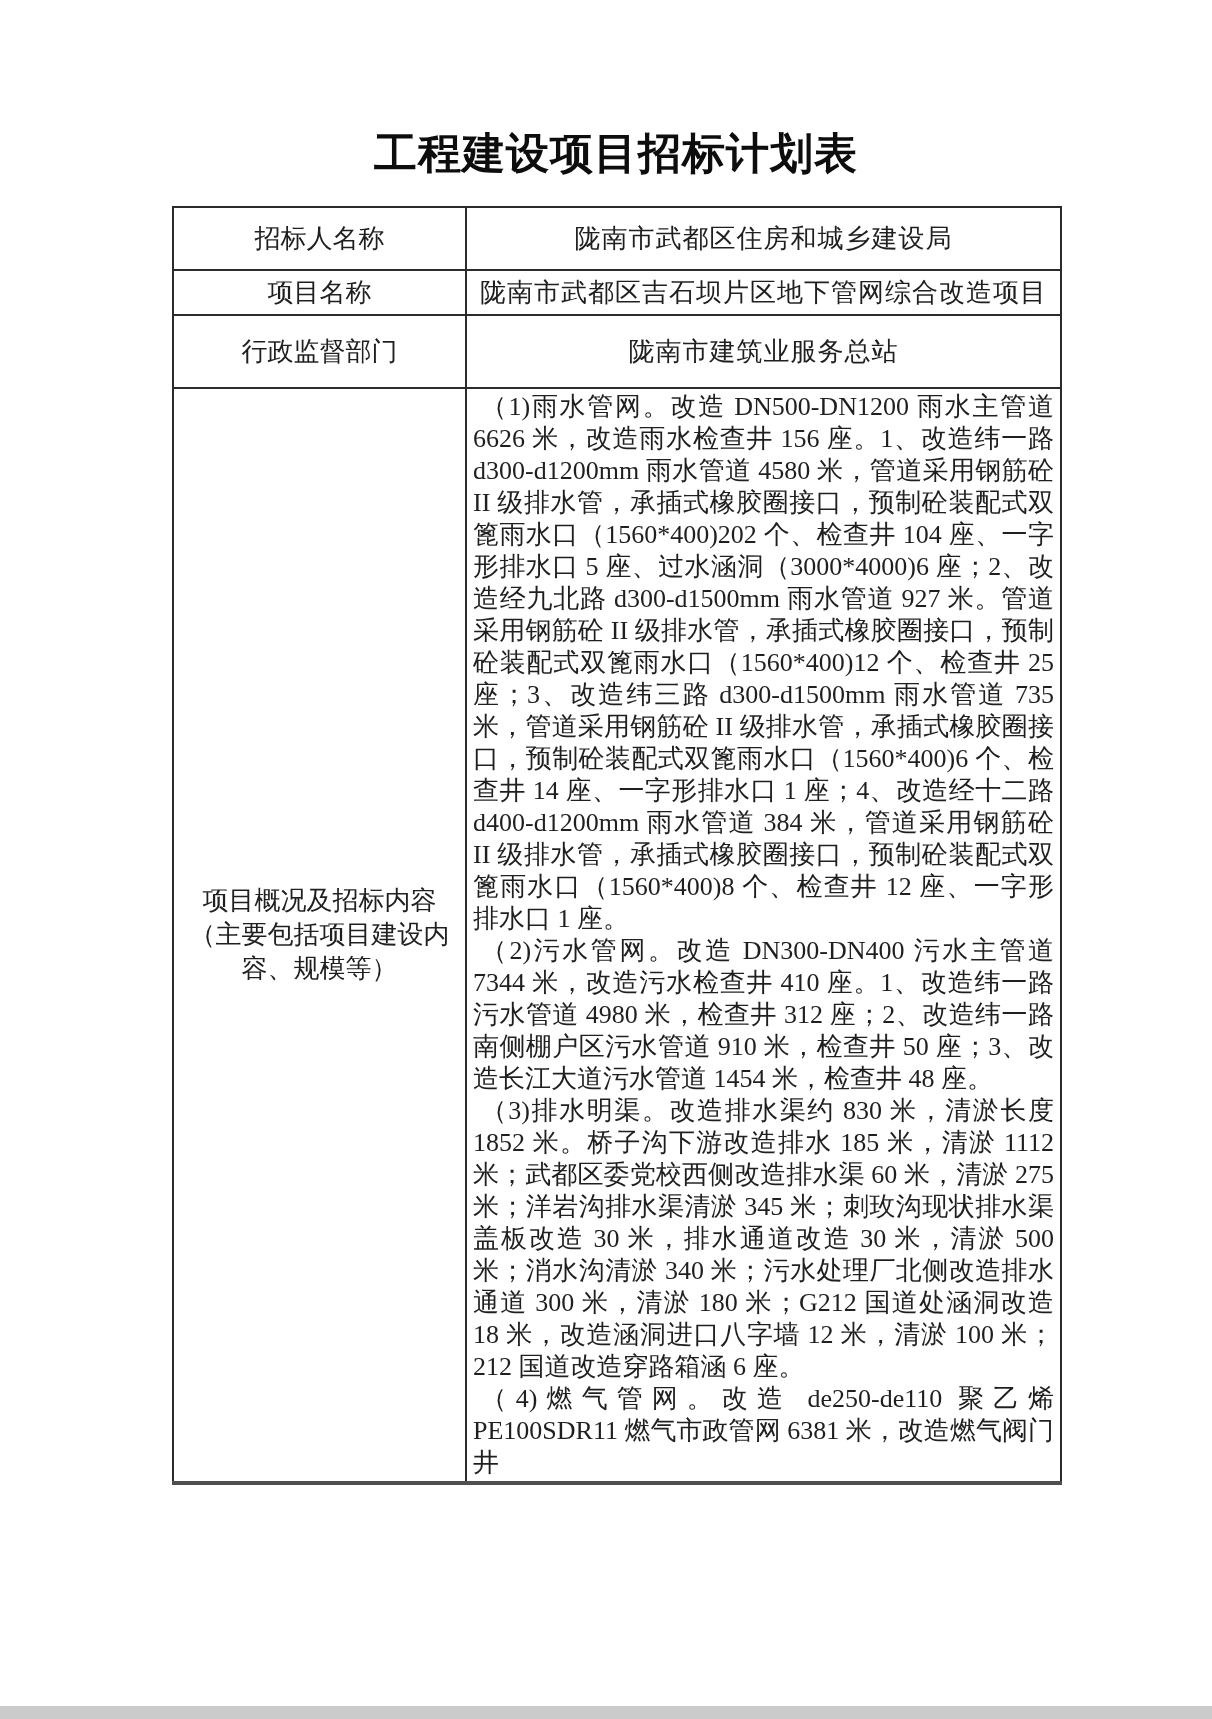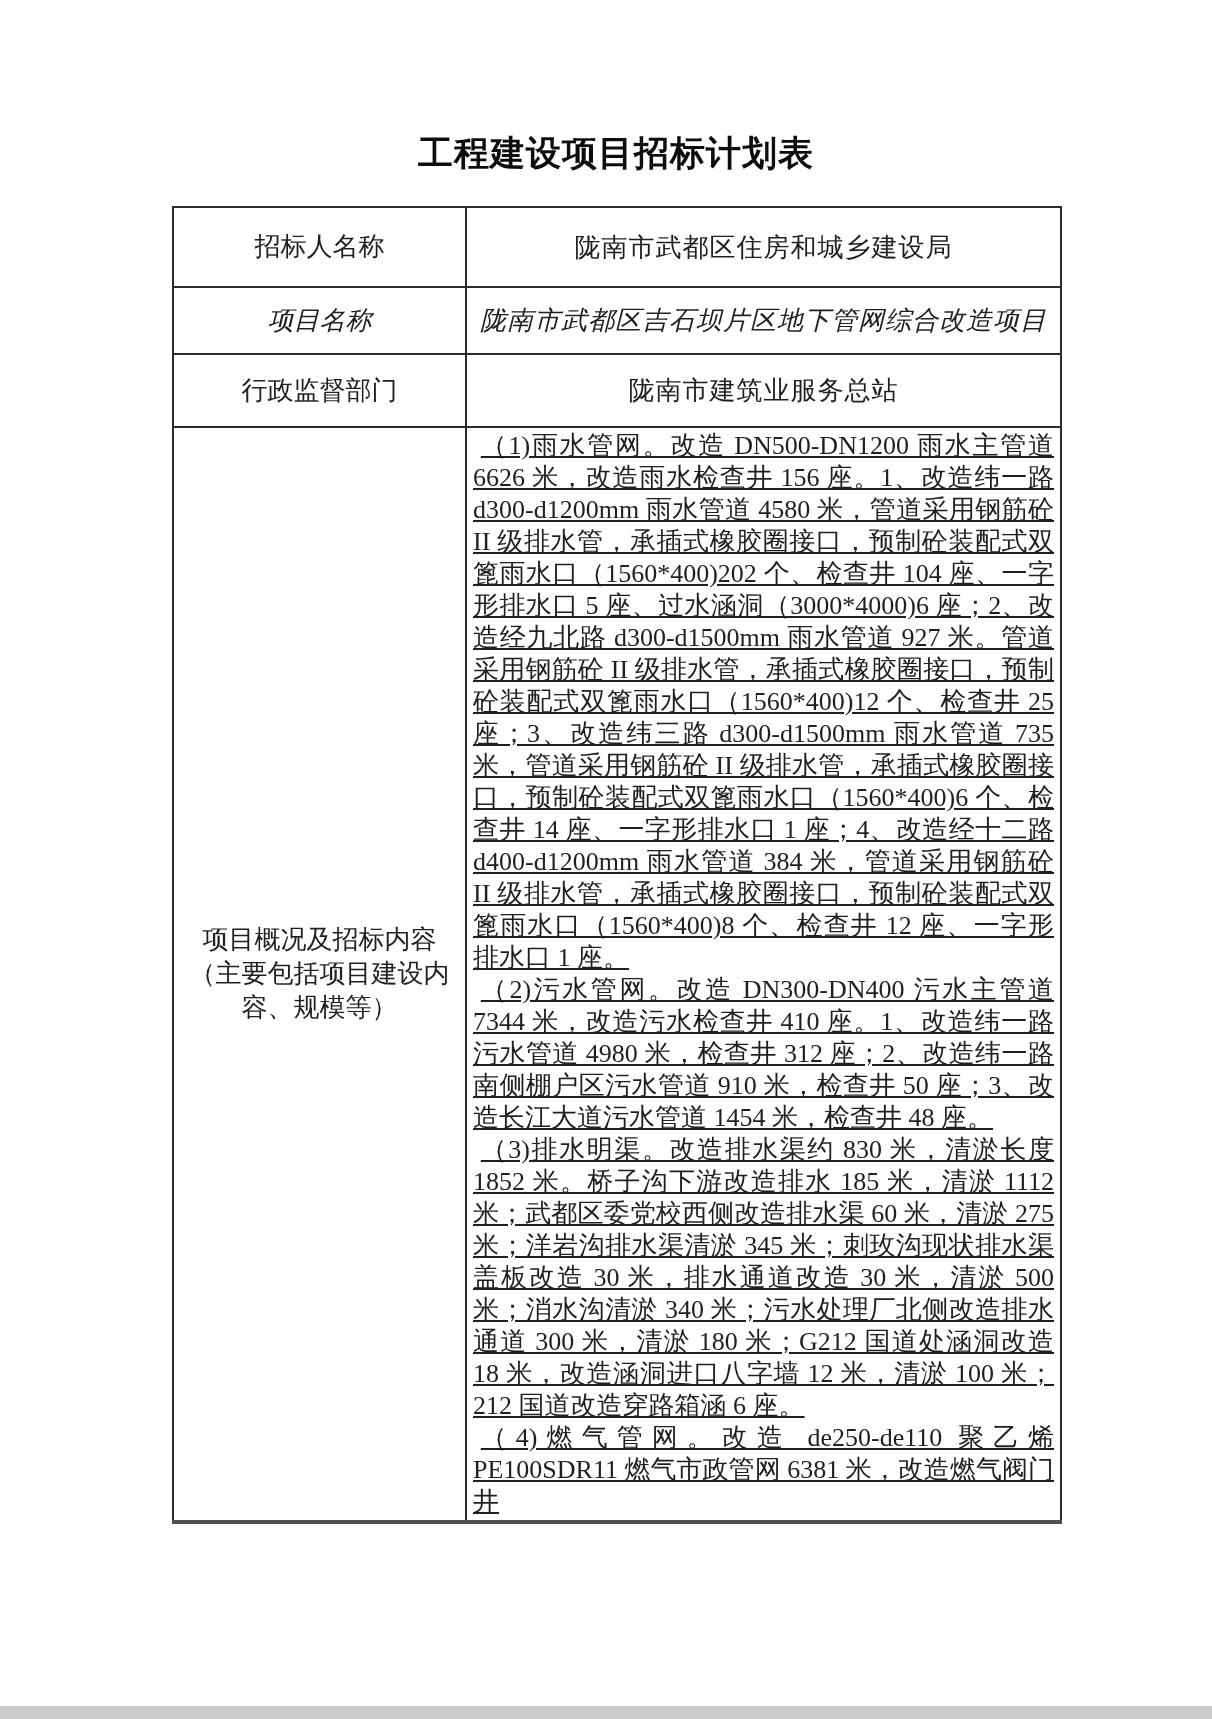"工程建设项目招标计划表" .page-title { font-size: 35px -> 43px }
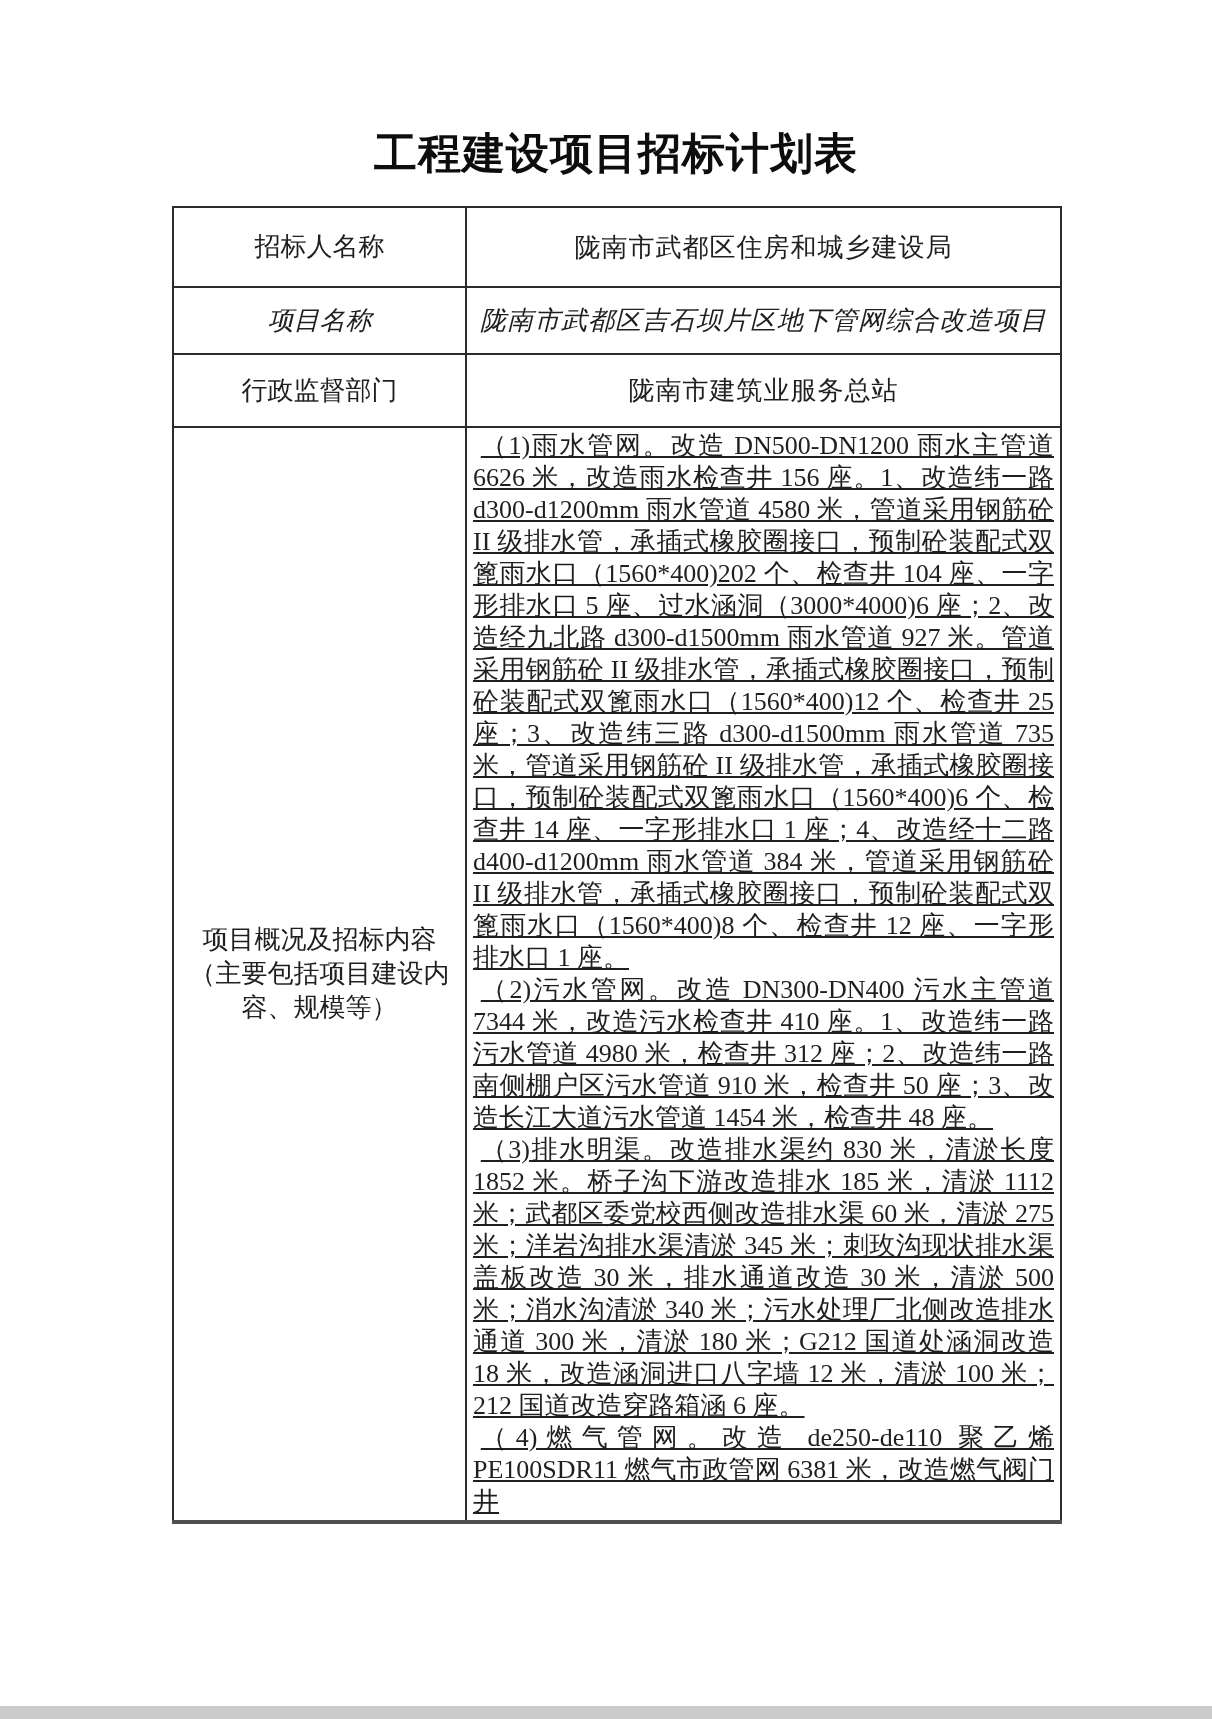"招标人名称" tr { height: 80px -> 63px }
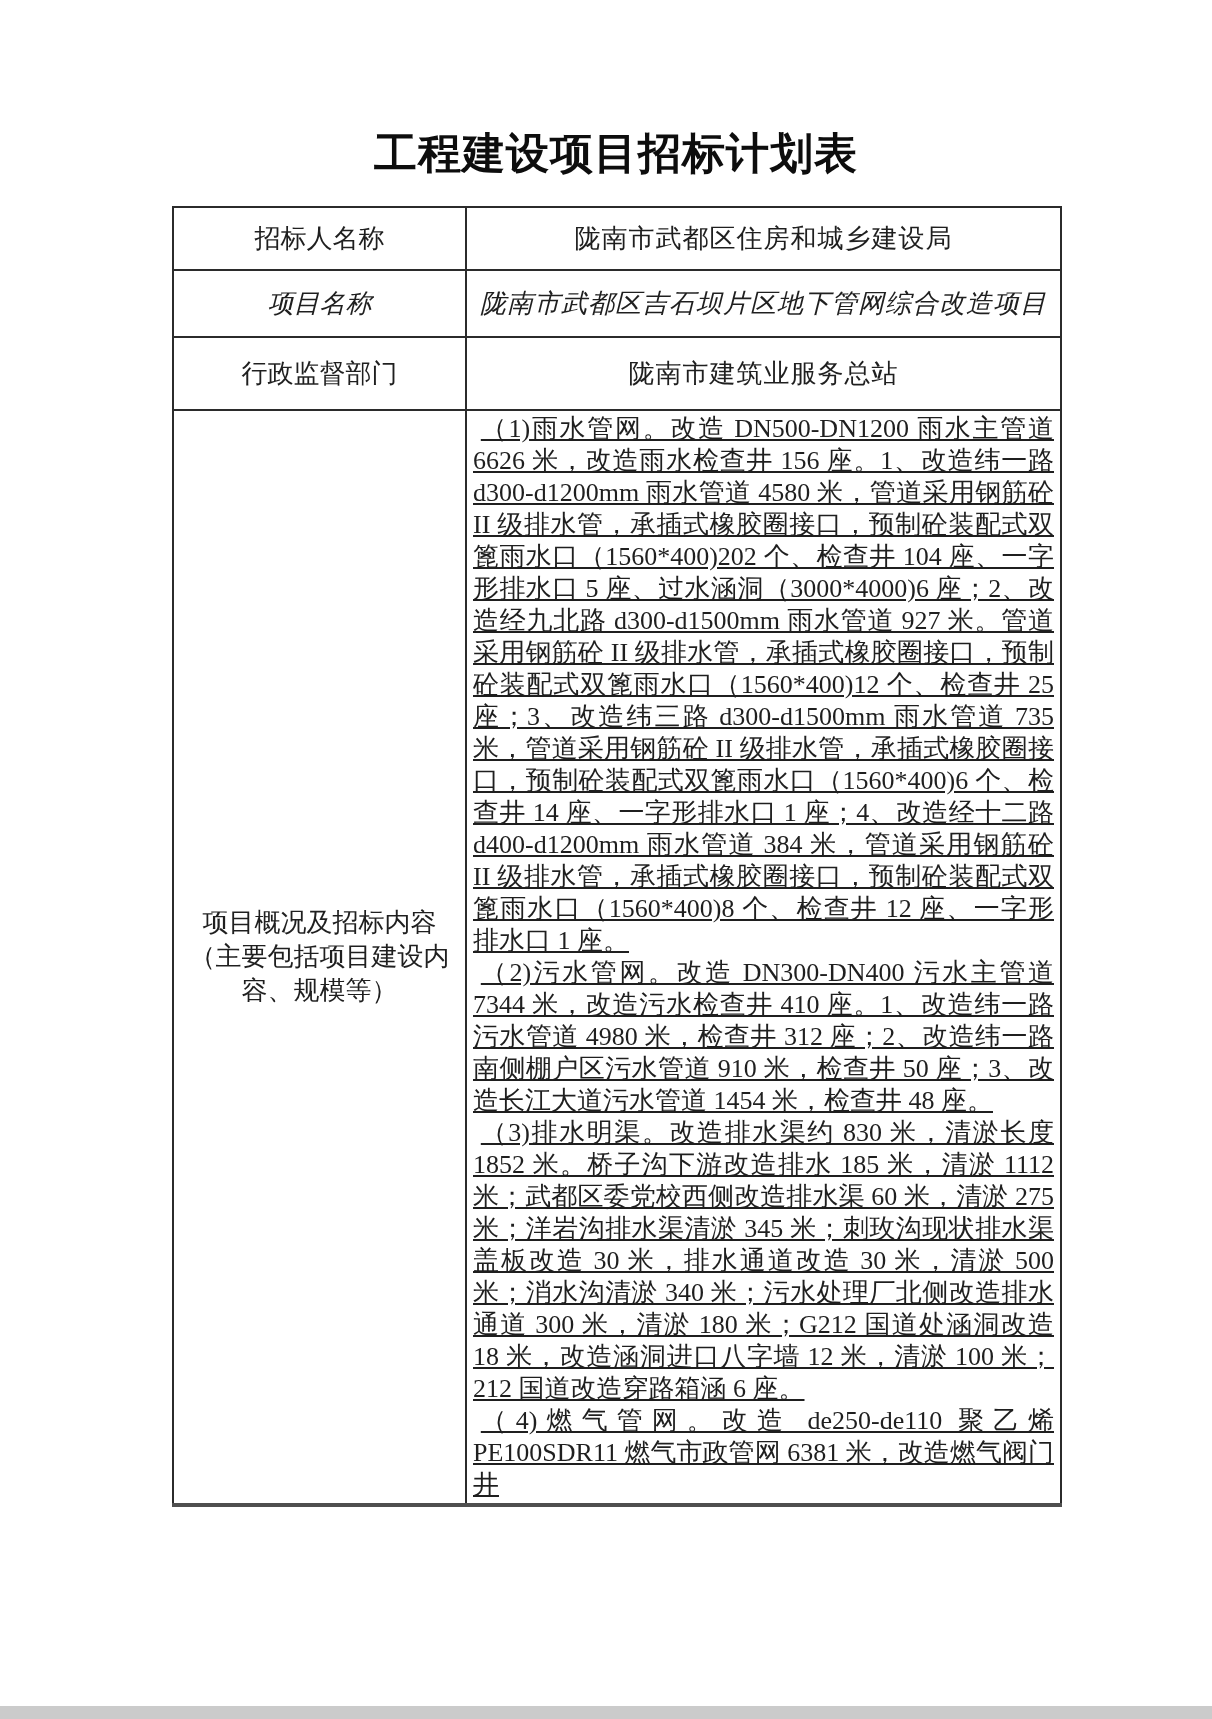"项目名称" tr { font-style: italic -> none; height: 67px -> 45px }
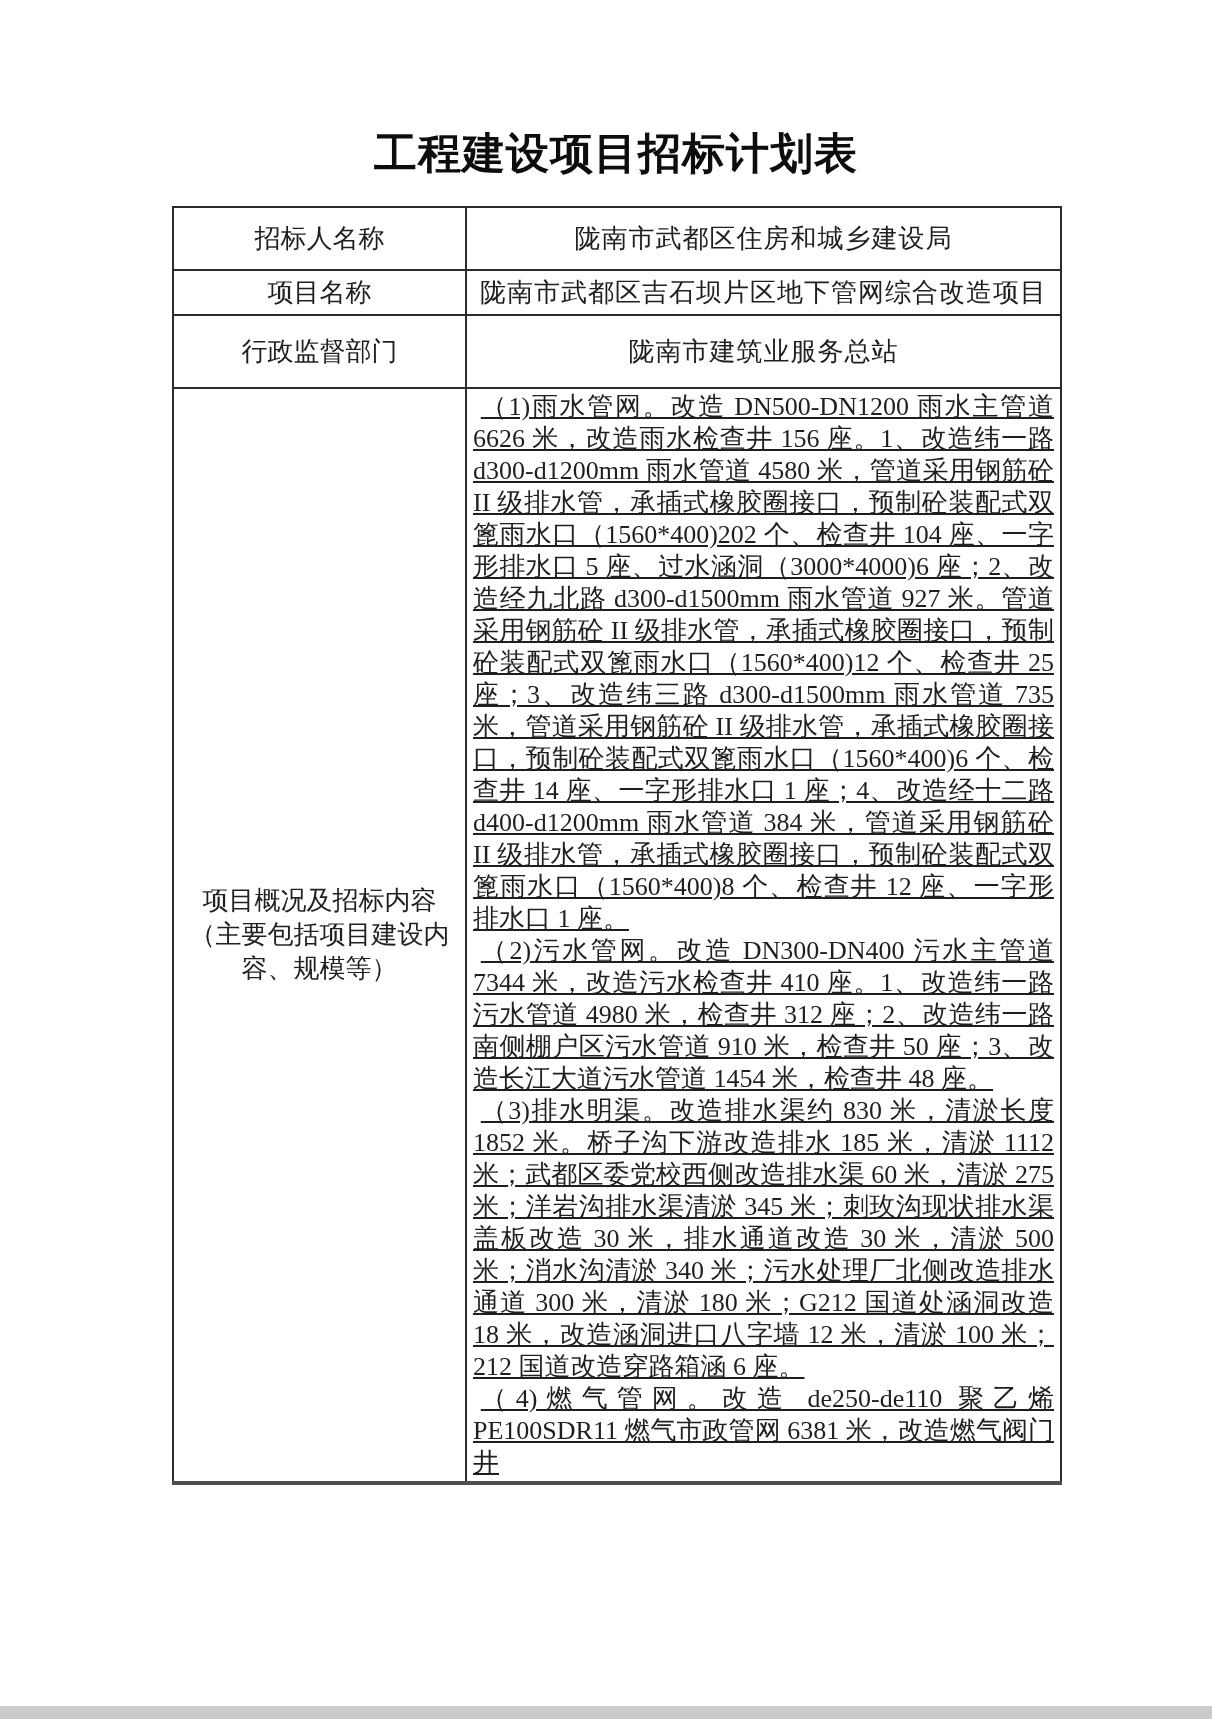"（1)雨水管网。改造 DN500-DN1200 雨水主管道 6626" td.value-long { text-decoration: underline -> none }
